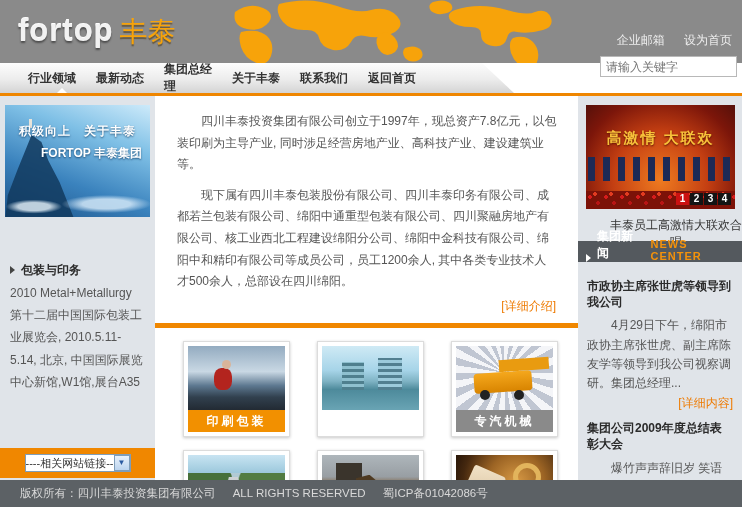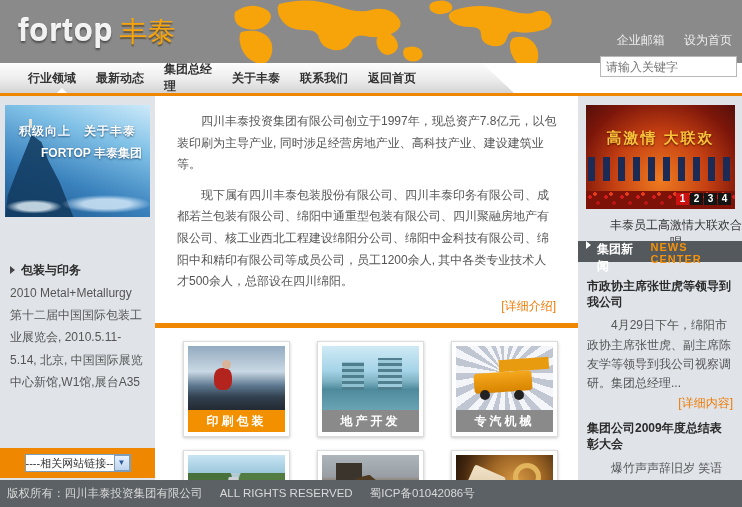"集团新闻" .news-bar { align-items: flex-start -> flex-end }
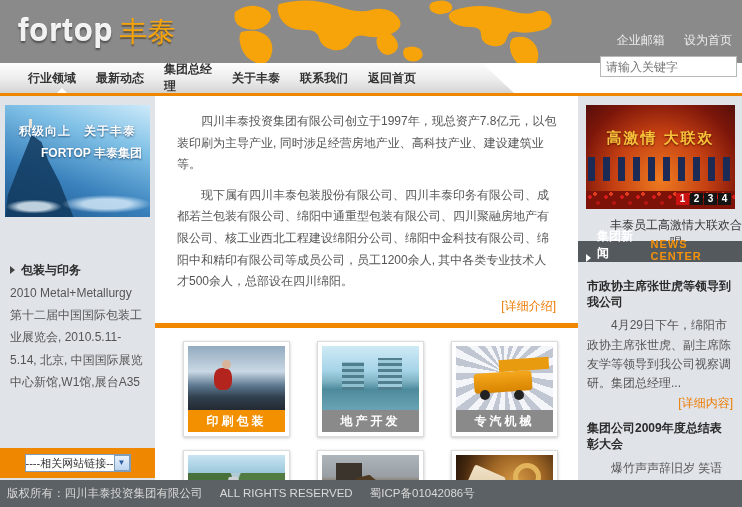"地产开发" div.tile-label { html: <div>地产开发</div> -> none }
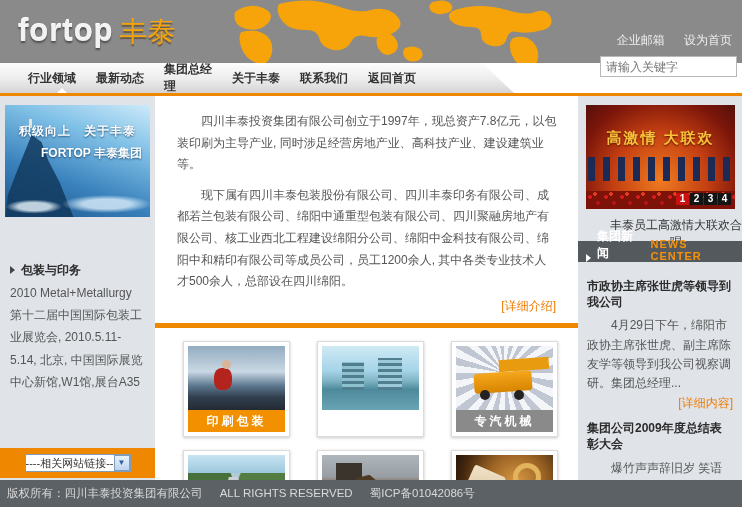"版权所有：四川丰泰投资集团有限公司 ALL RIGHTS RESERVED" .footer { padding-left: 7px -> 20px }
